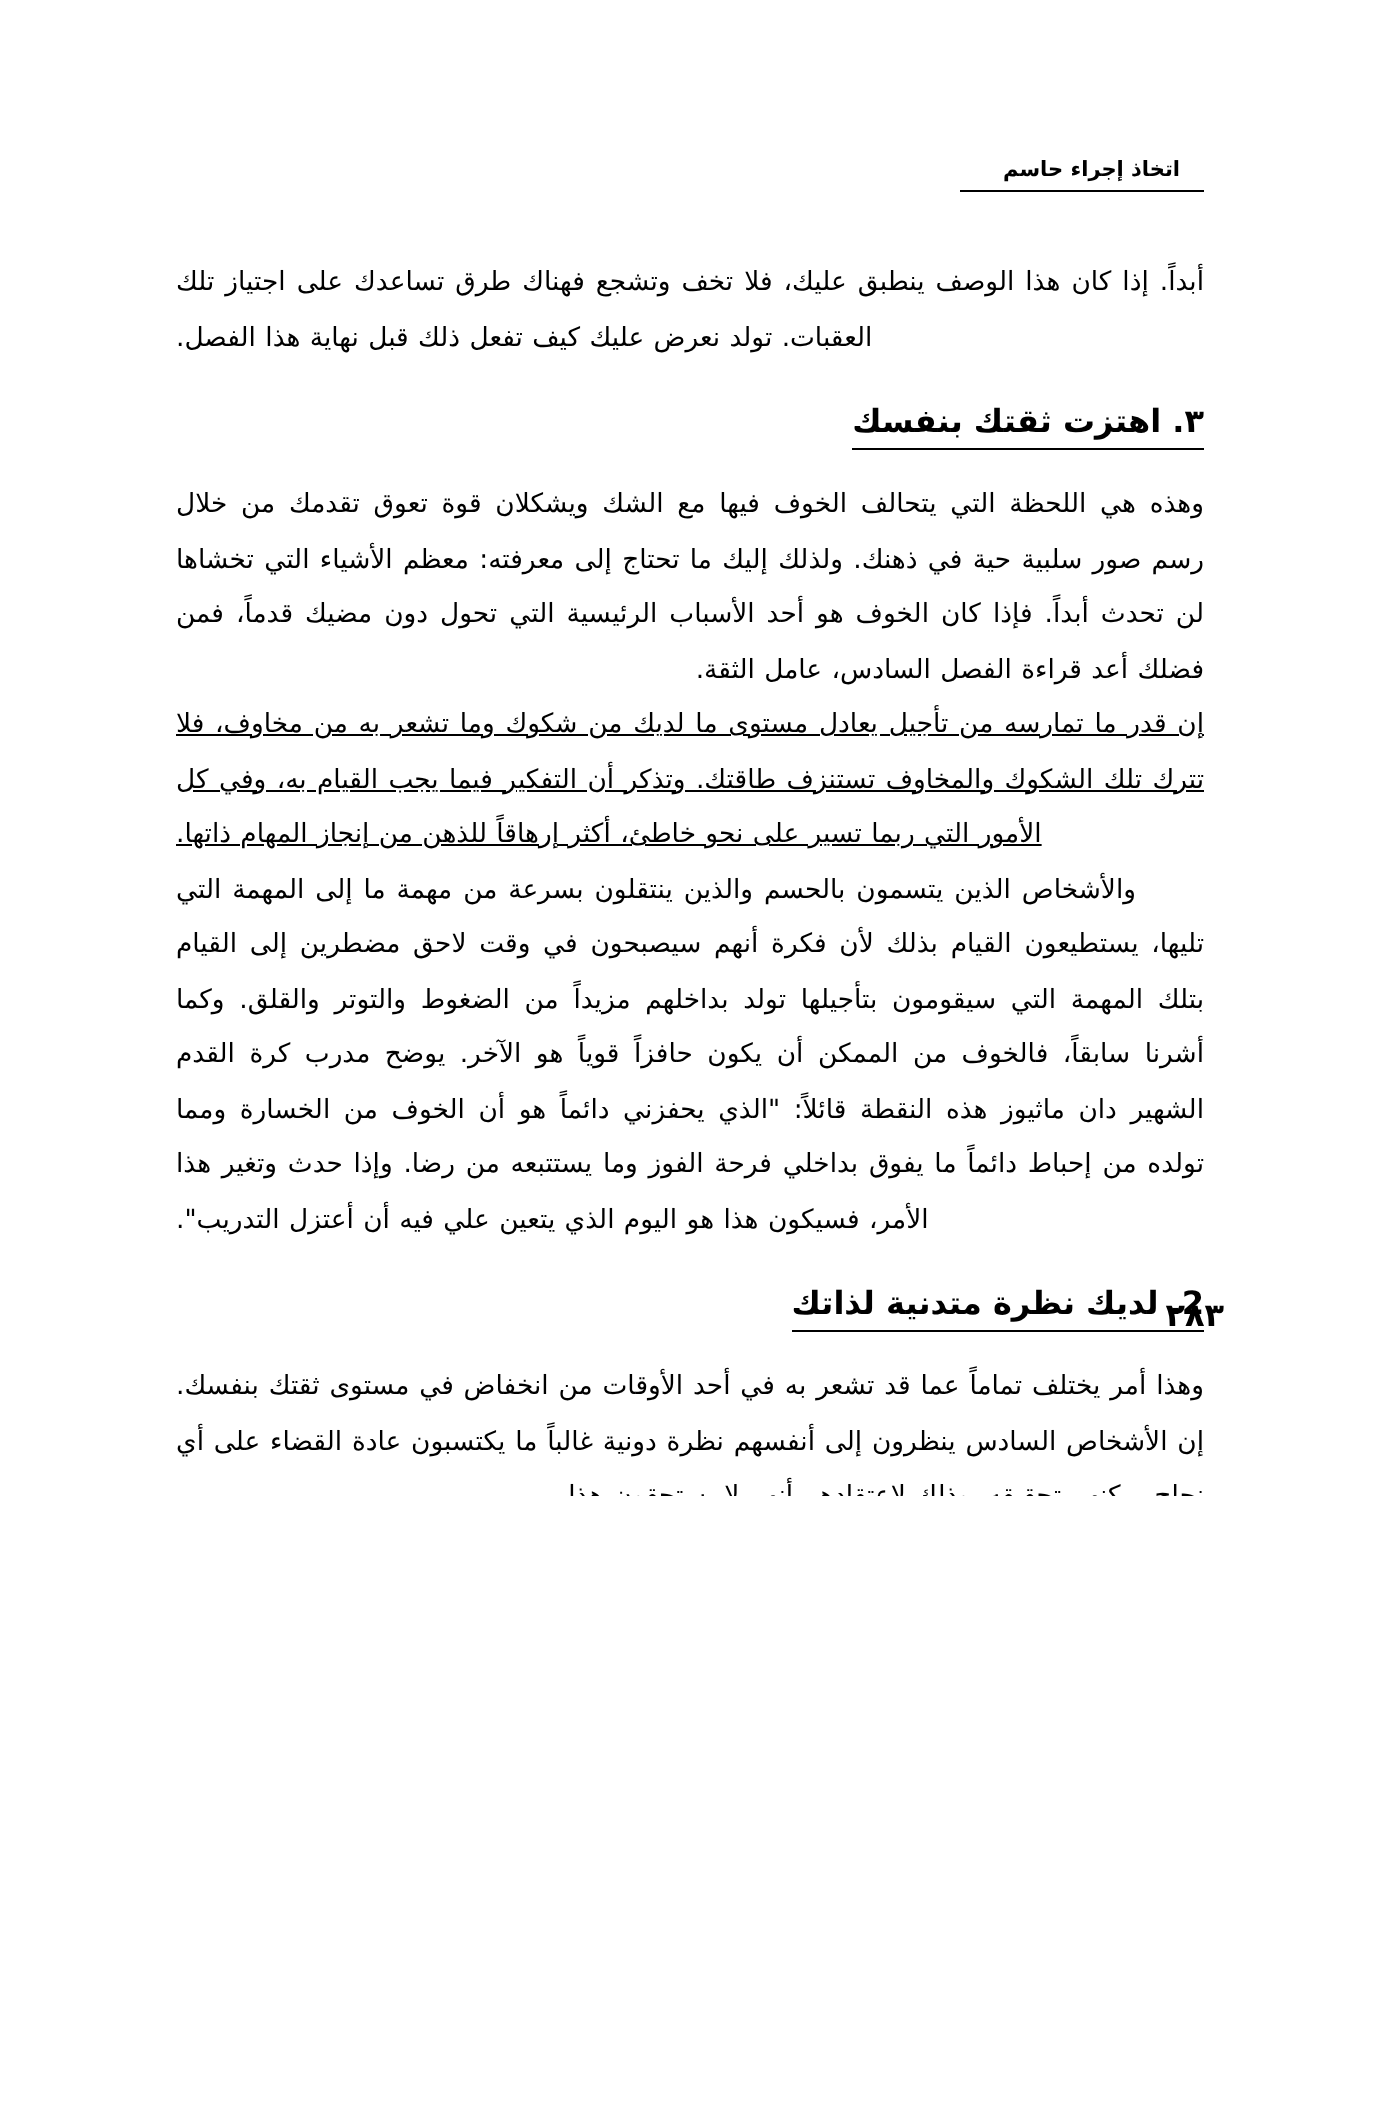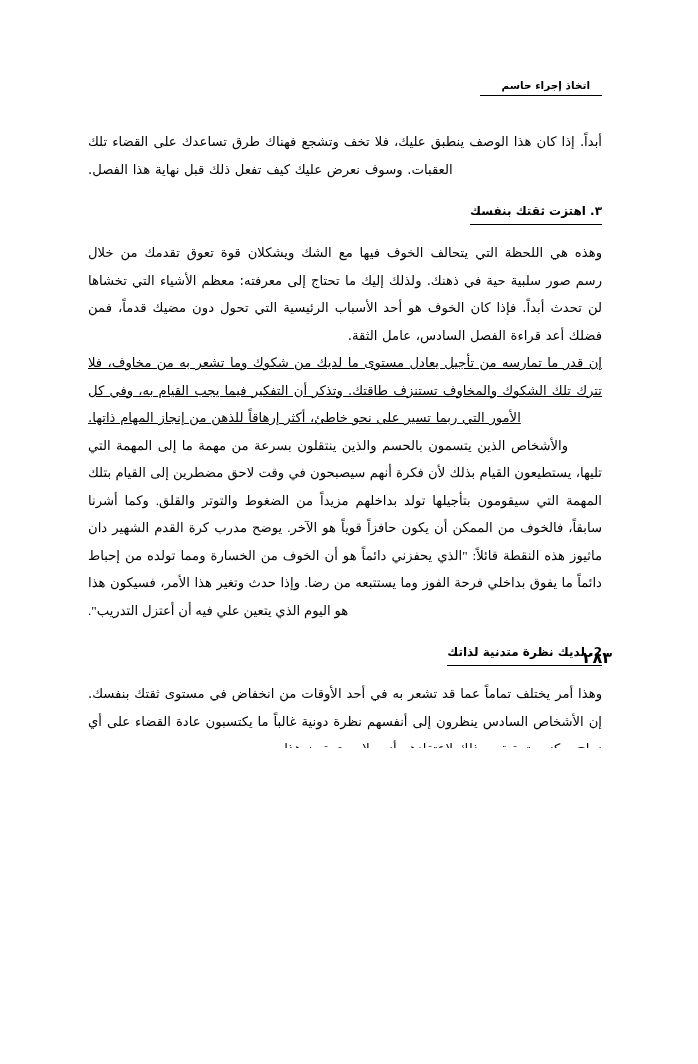"أبداً. إذا كان هذا الوصف" p.para { text: القضاء تلك العقبات. وسوف -> اجتياز تلك العقبات. تولد }
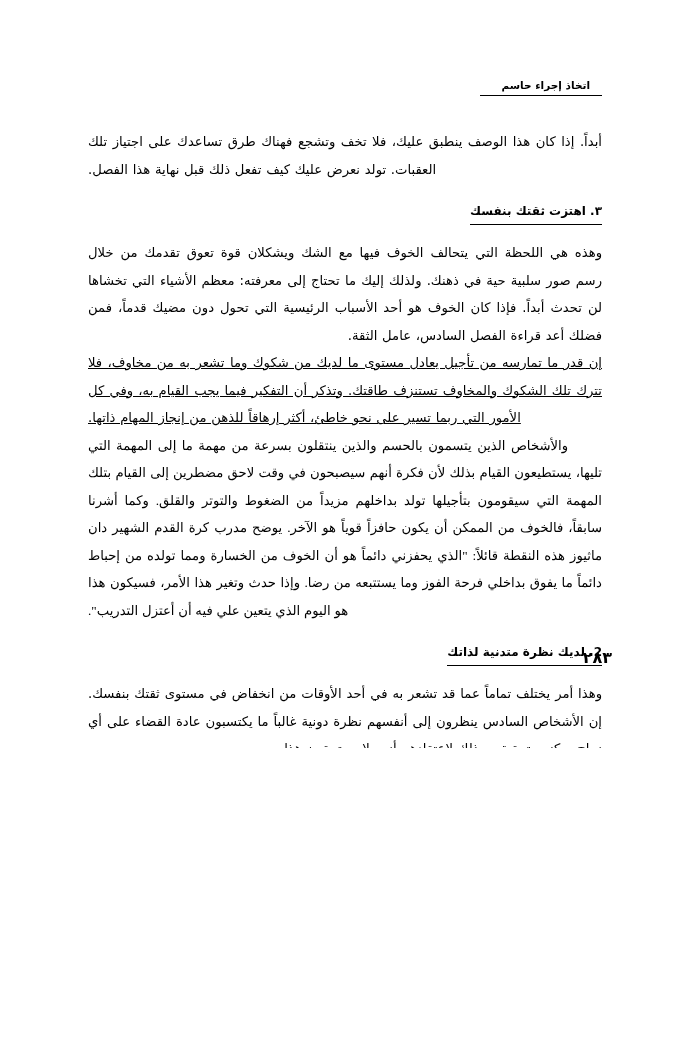"٣. اهتزت ثقتك بنفسك" h2.section-heading { font-size: 12px -> 16px }
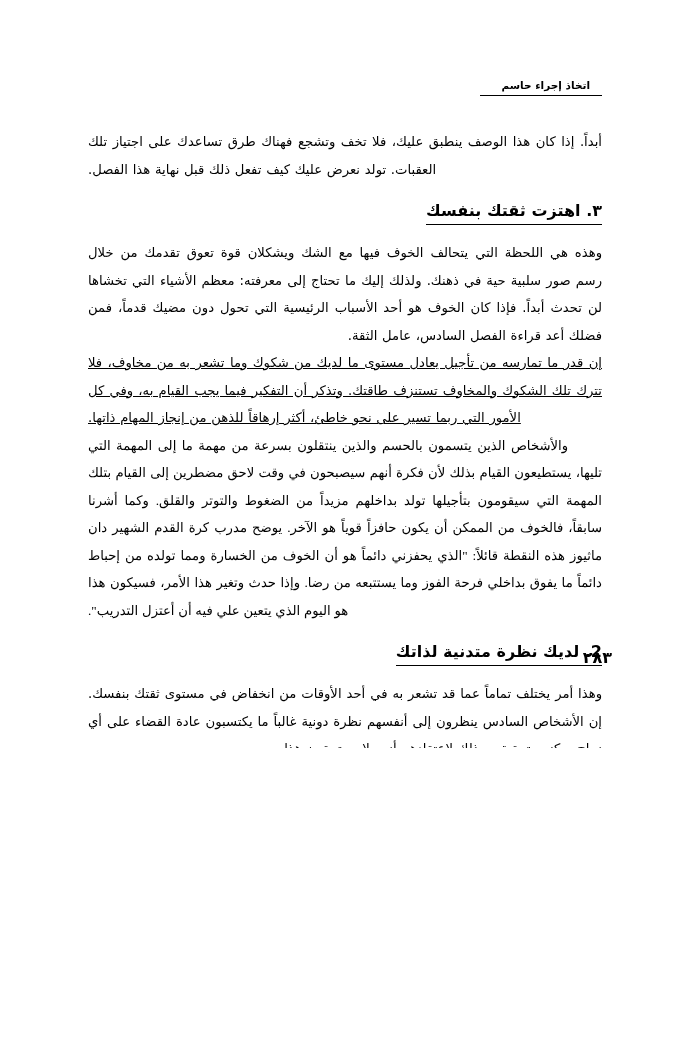"والأشخاص الذين يتسمون بالحسم والذين" .gap-after-p4 { font-family: Liberation Serif, serif -> none }
